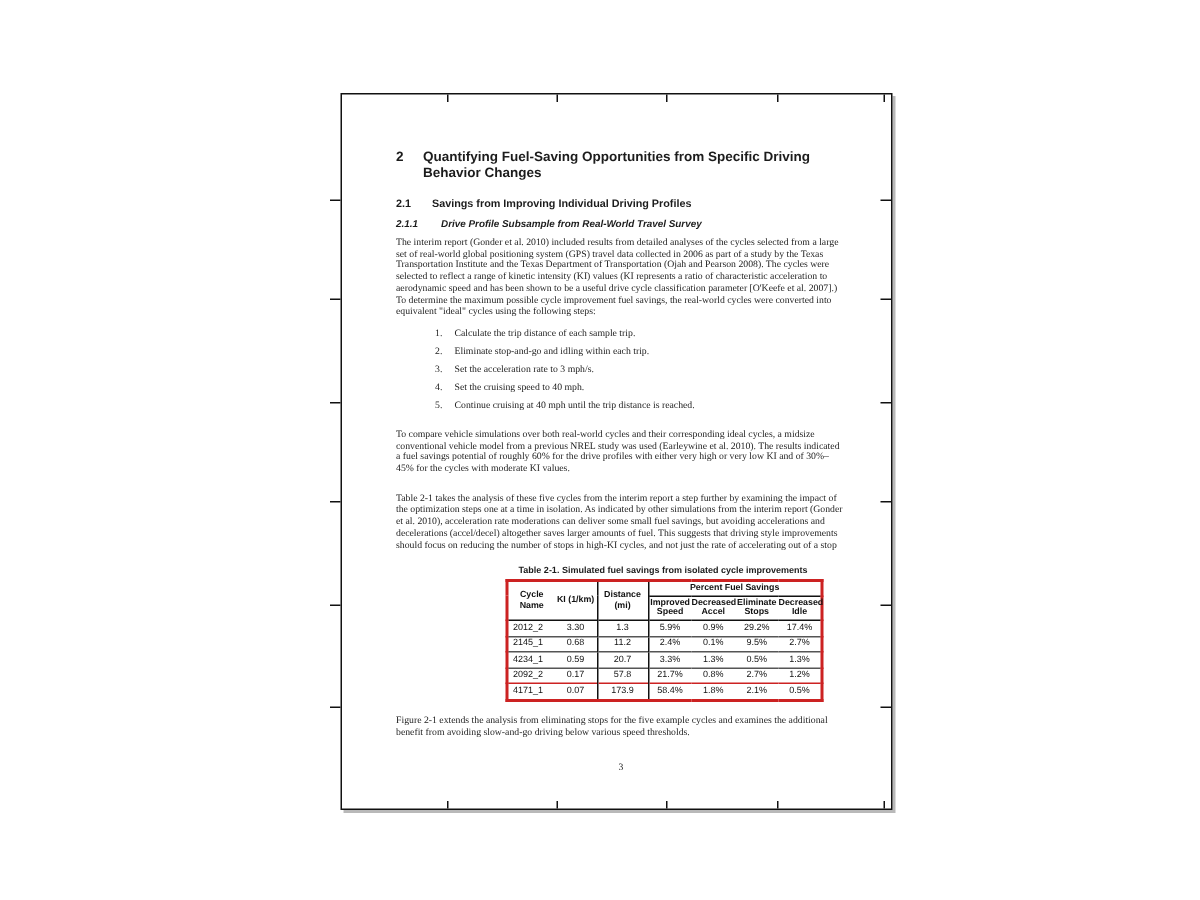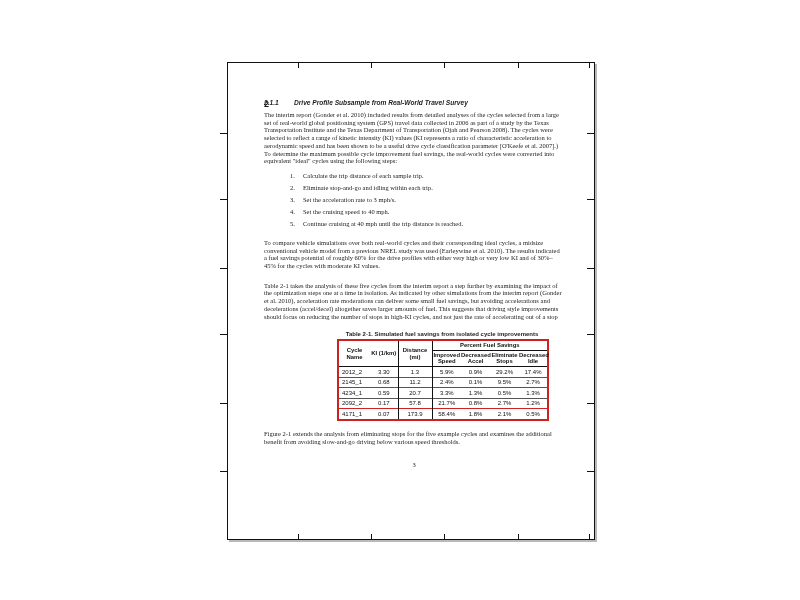"Quantifying Fuel-Saving Opportunities" span { html: none -> <span>Quantifying Fuel-Saving Opportunities from Specific Driving Behavior Changes</span> }
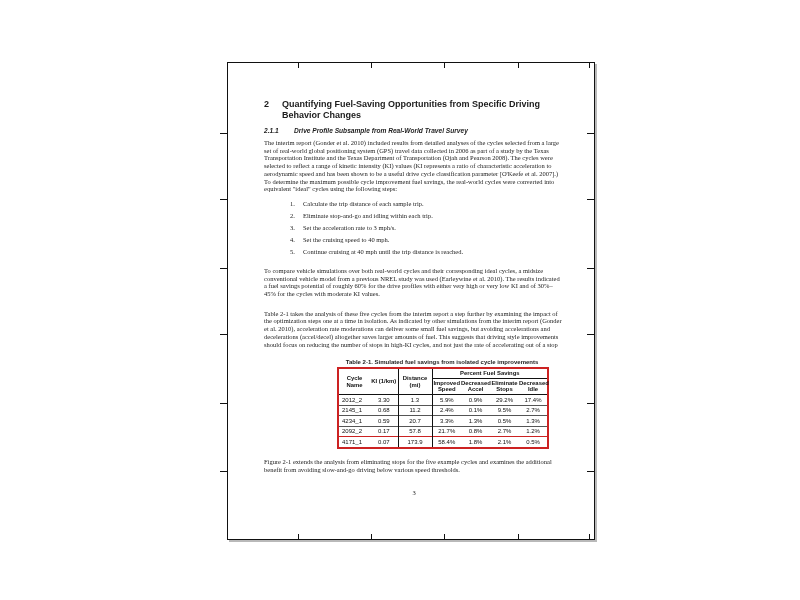"2.1" div.h2 { html: none -> <div> <span>2.1</span> <span>Savings from Improving Individual Driving Profiles</span> </div> }
